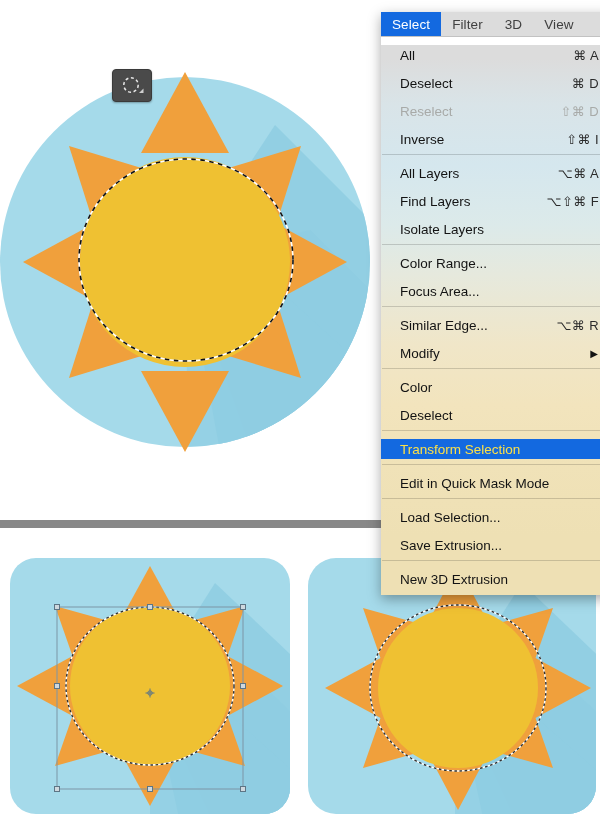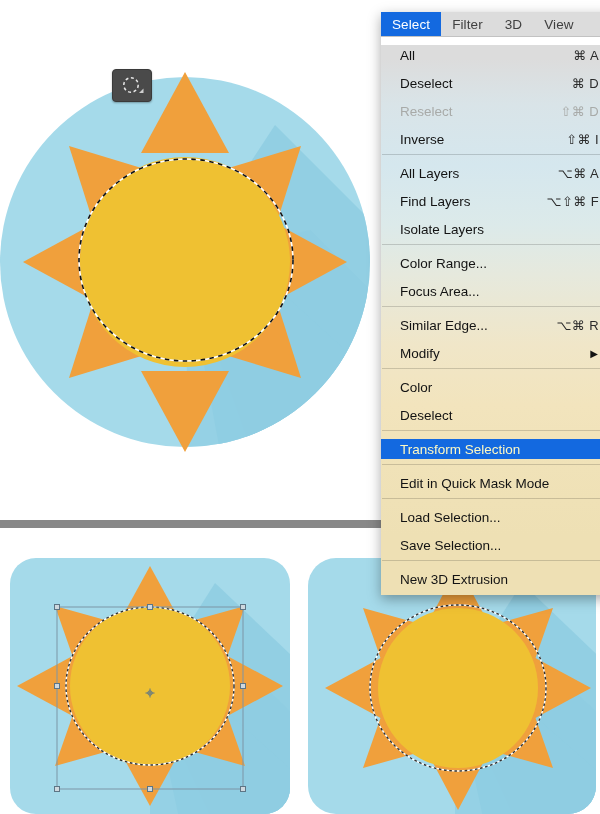"Transform Selection" .menu-item.selected .mi-label { color: #fef9c3 -> #fde047 }
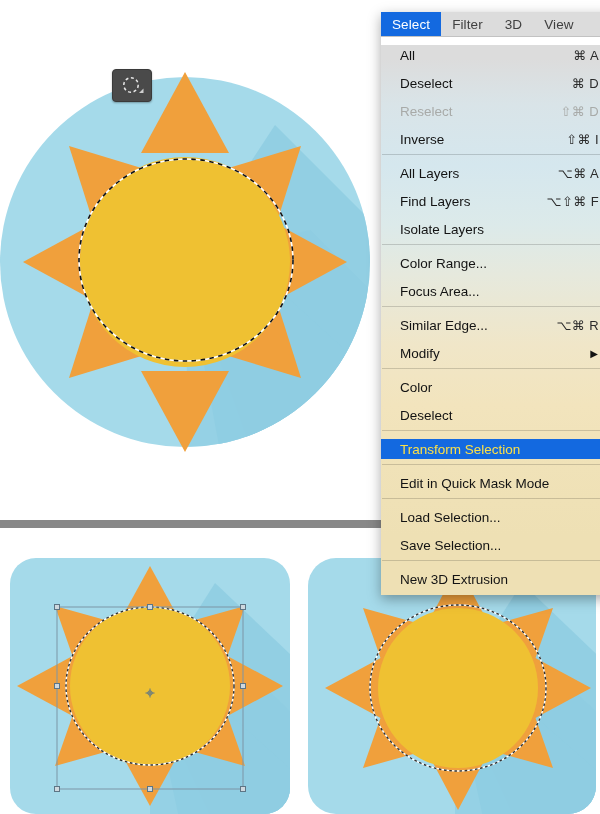"Save Selection..." span.mi-label { text: Selection -> Extrusion }
